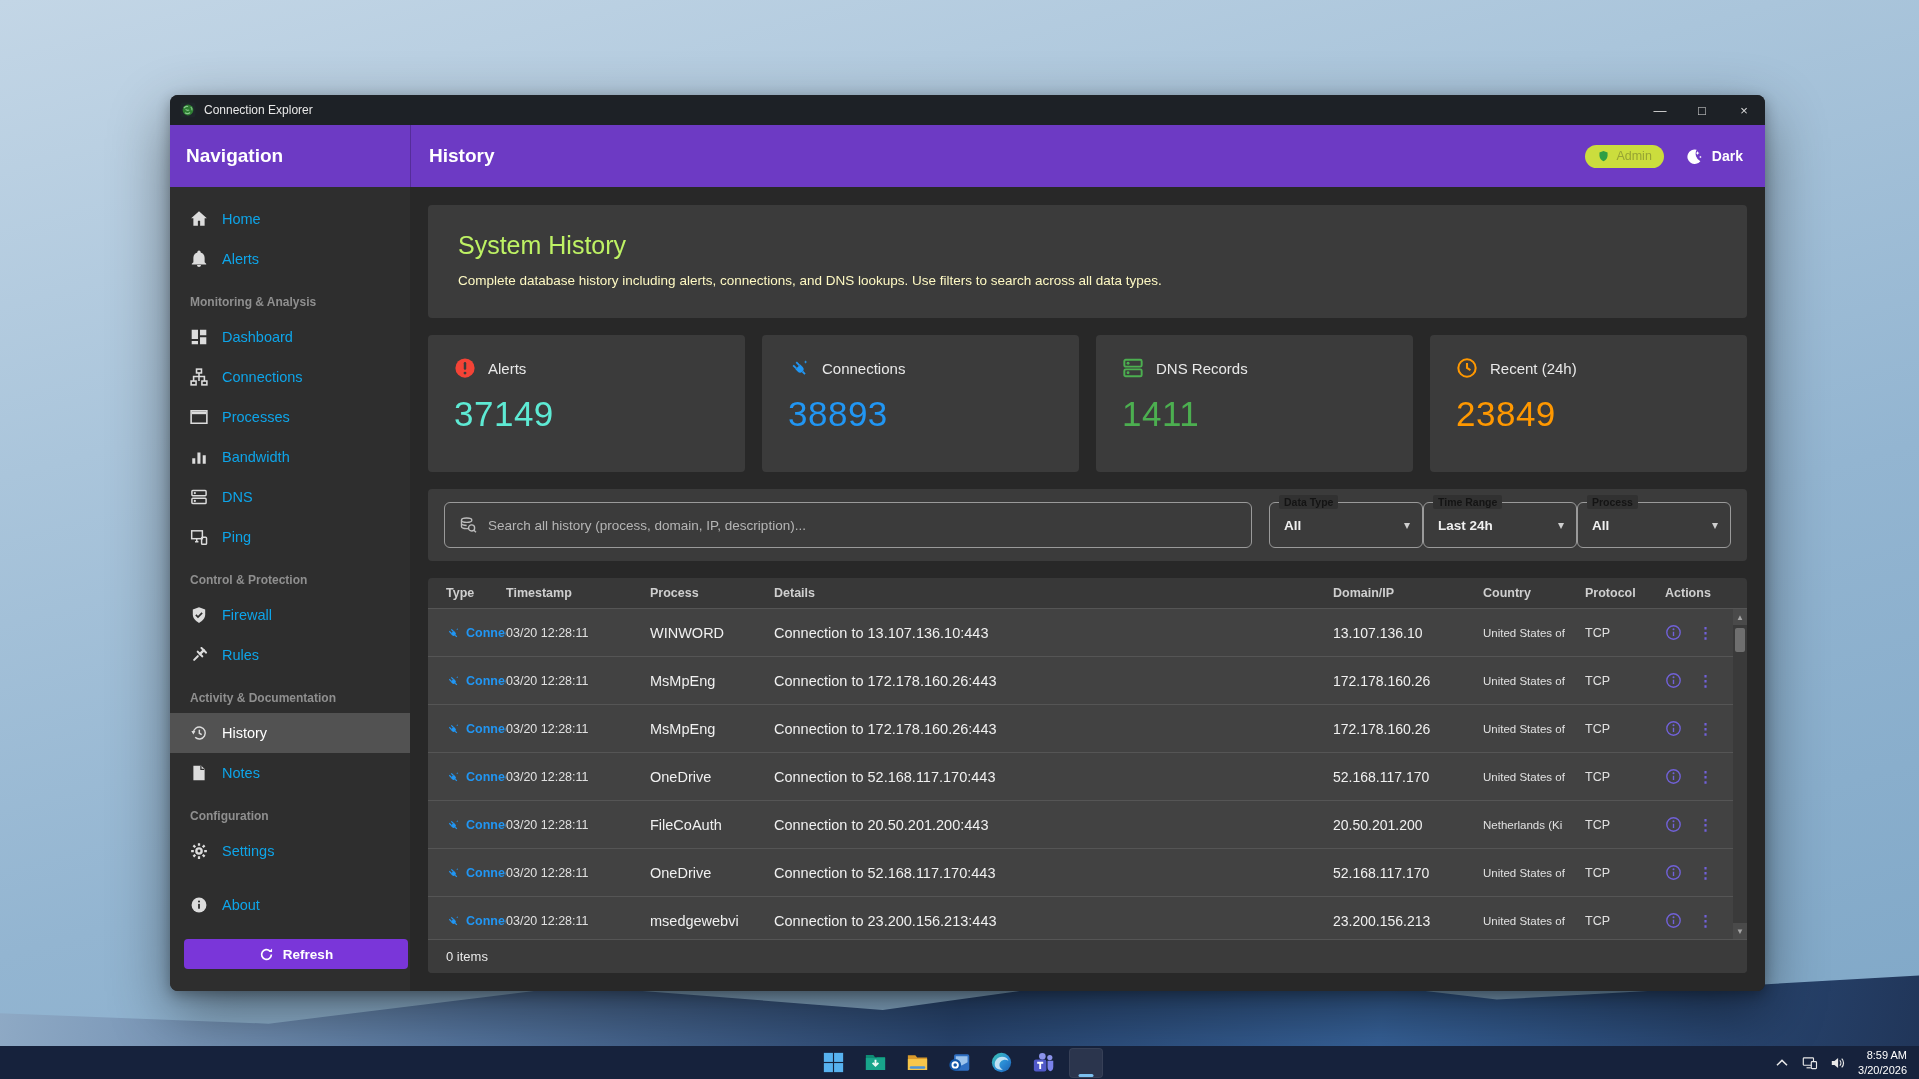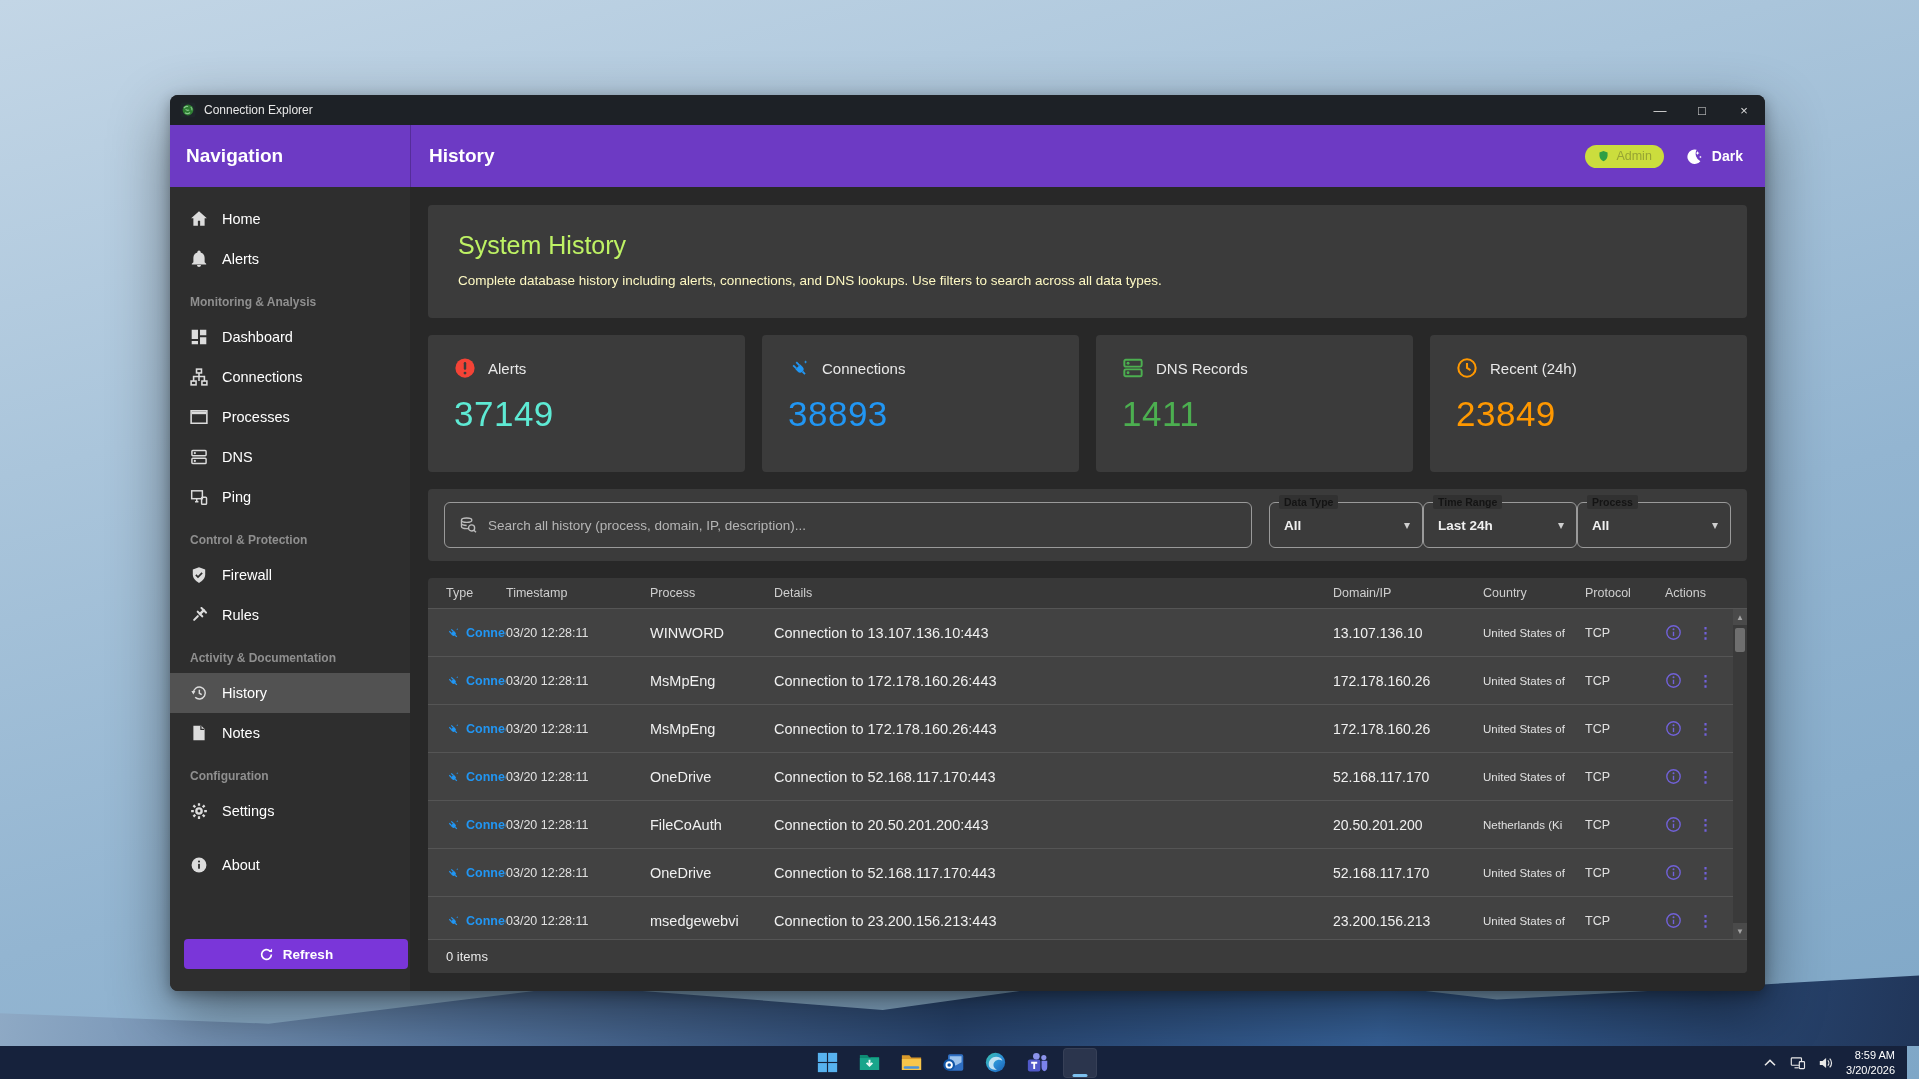"Home" .side-item { color: #ffffff -> #0ea5e9 }
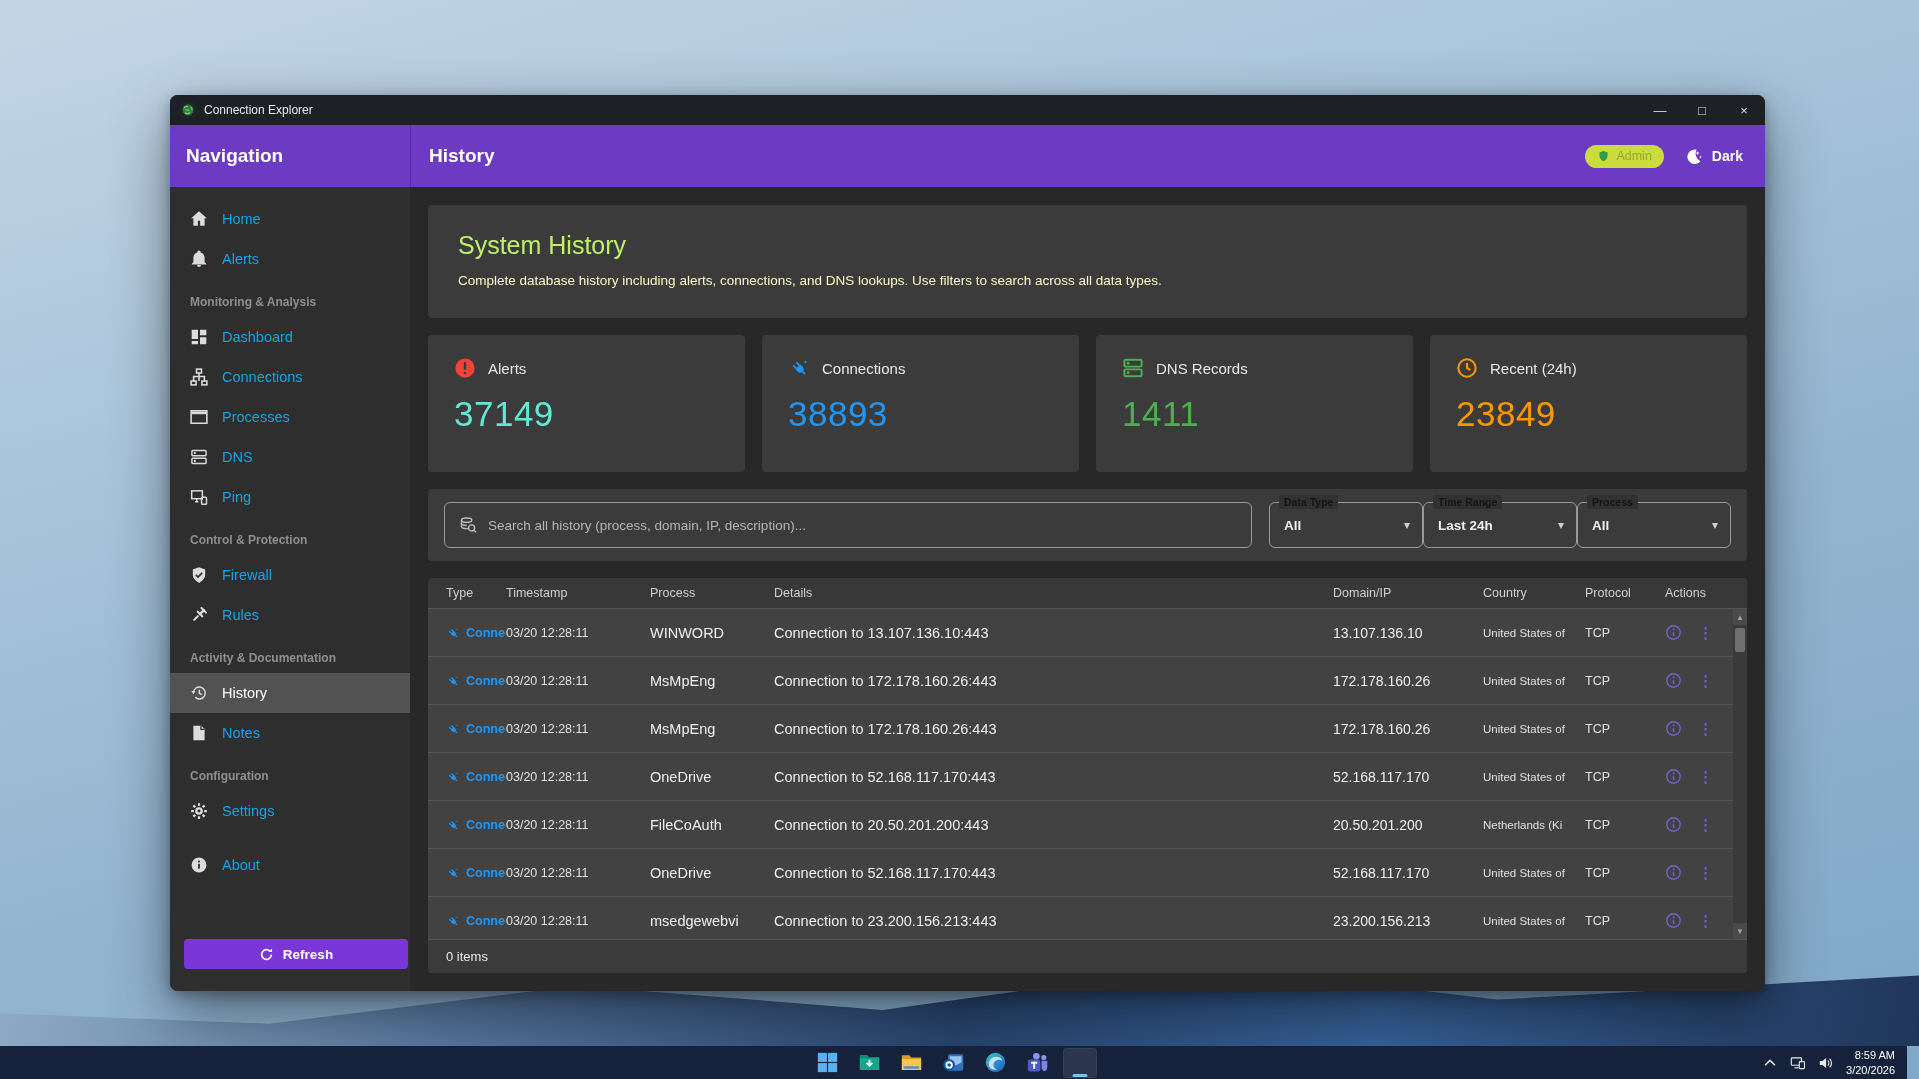"Bandwidth" div.side-item { html: none -> <div> <span> <svg> <path></path> </svg> </span> <span>Bandwidth</span> </div> }
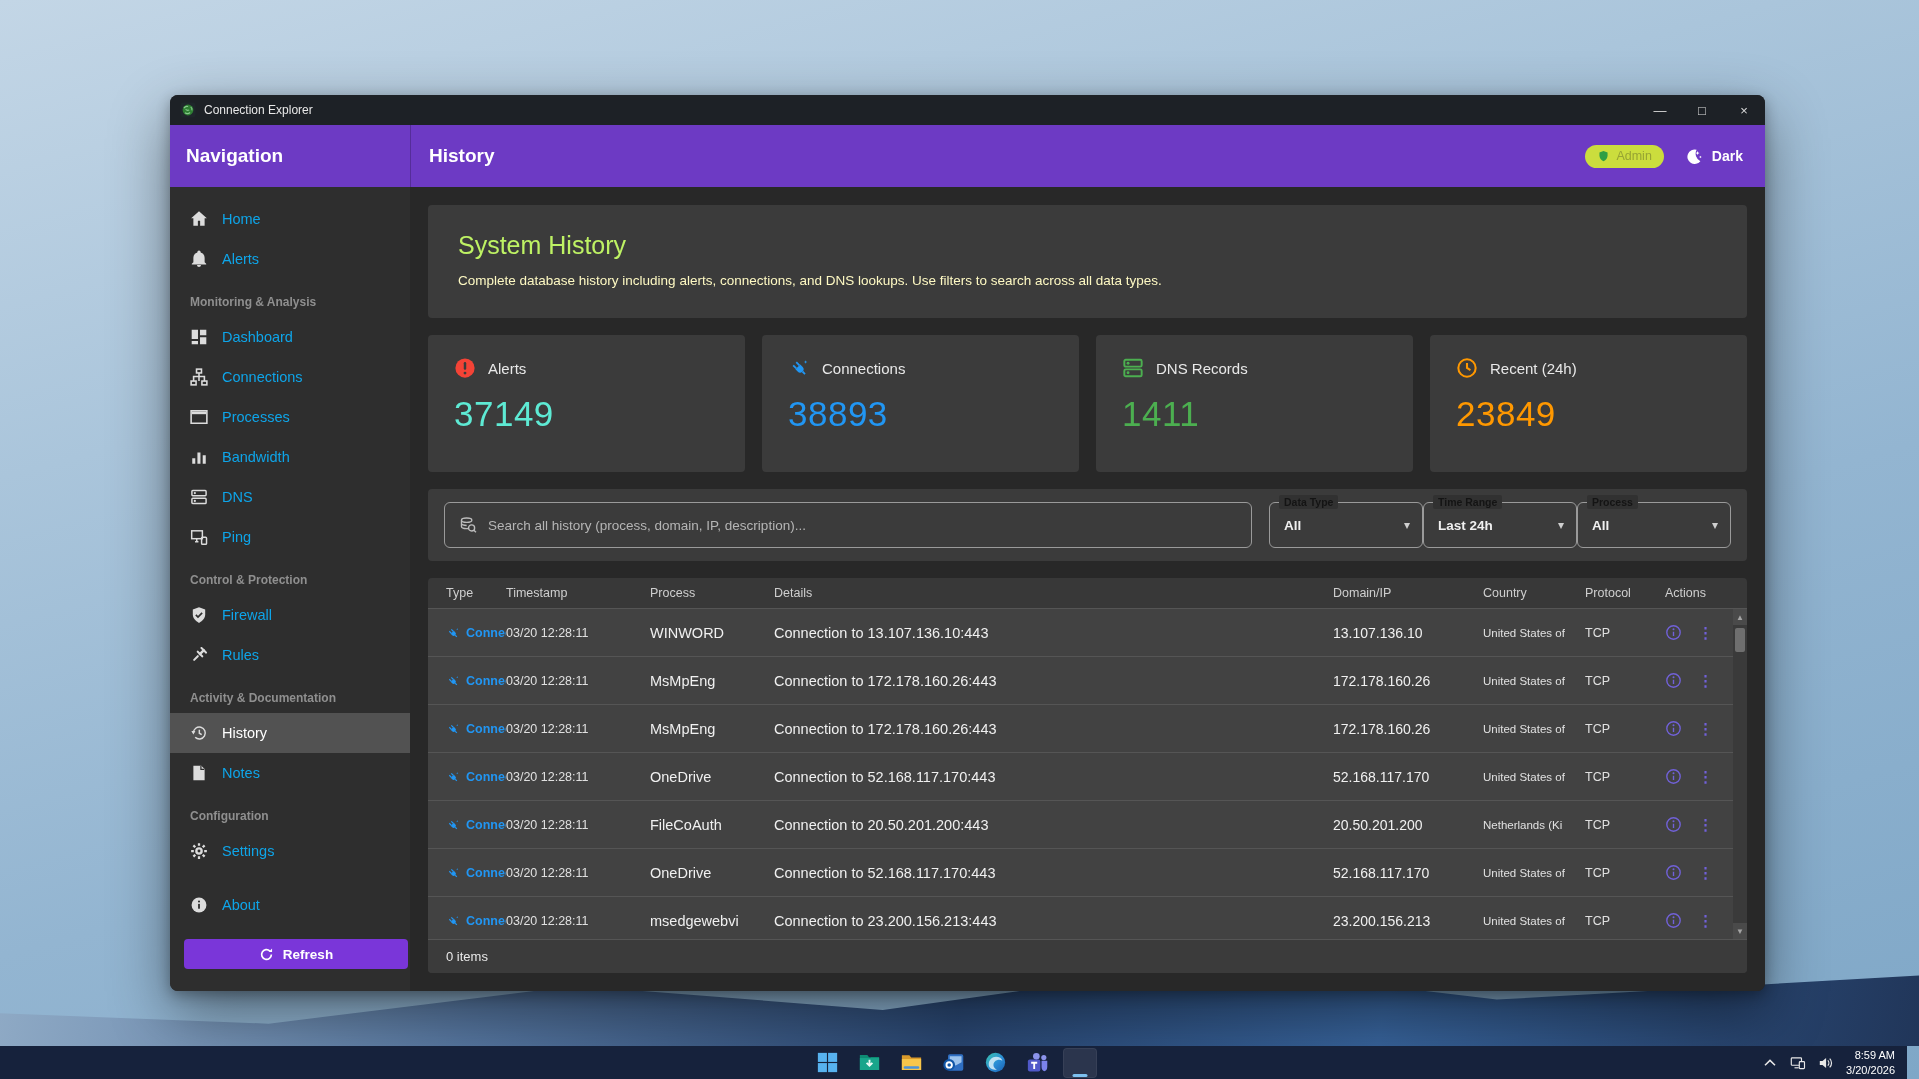"Type" .thead span { font-weight: 400 -> 700 }
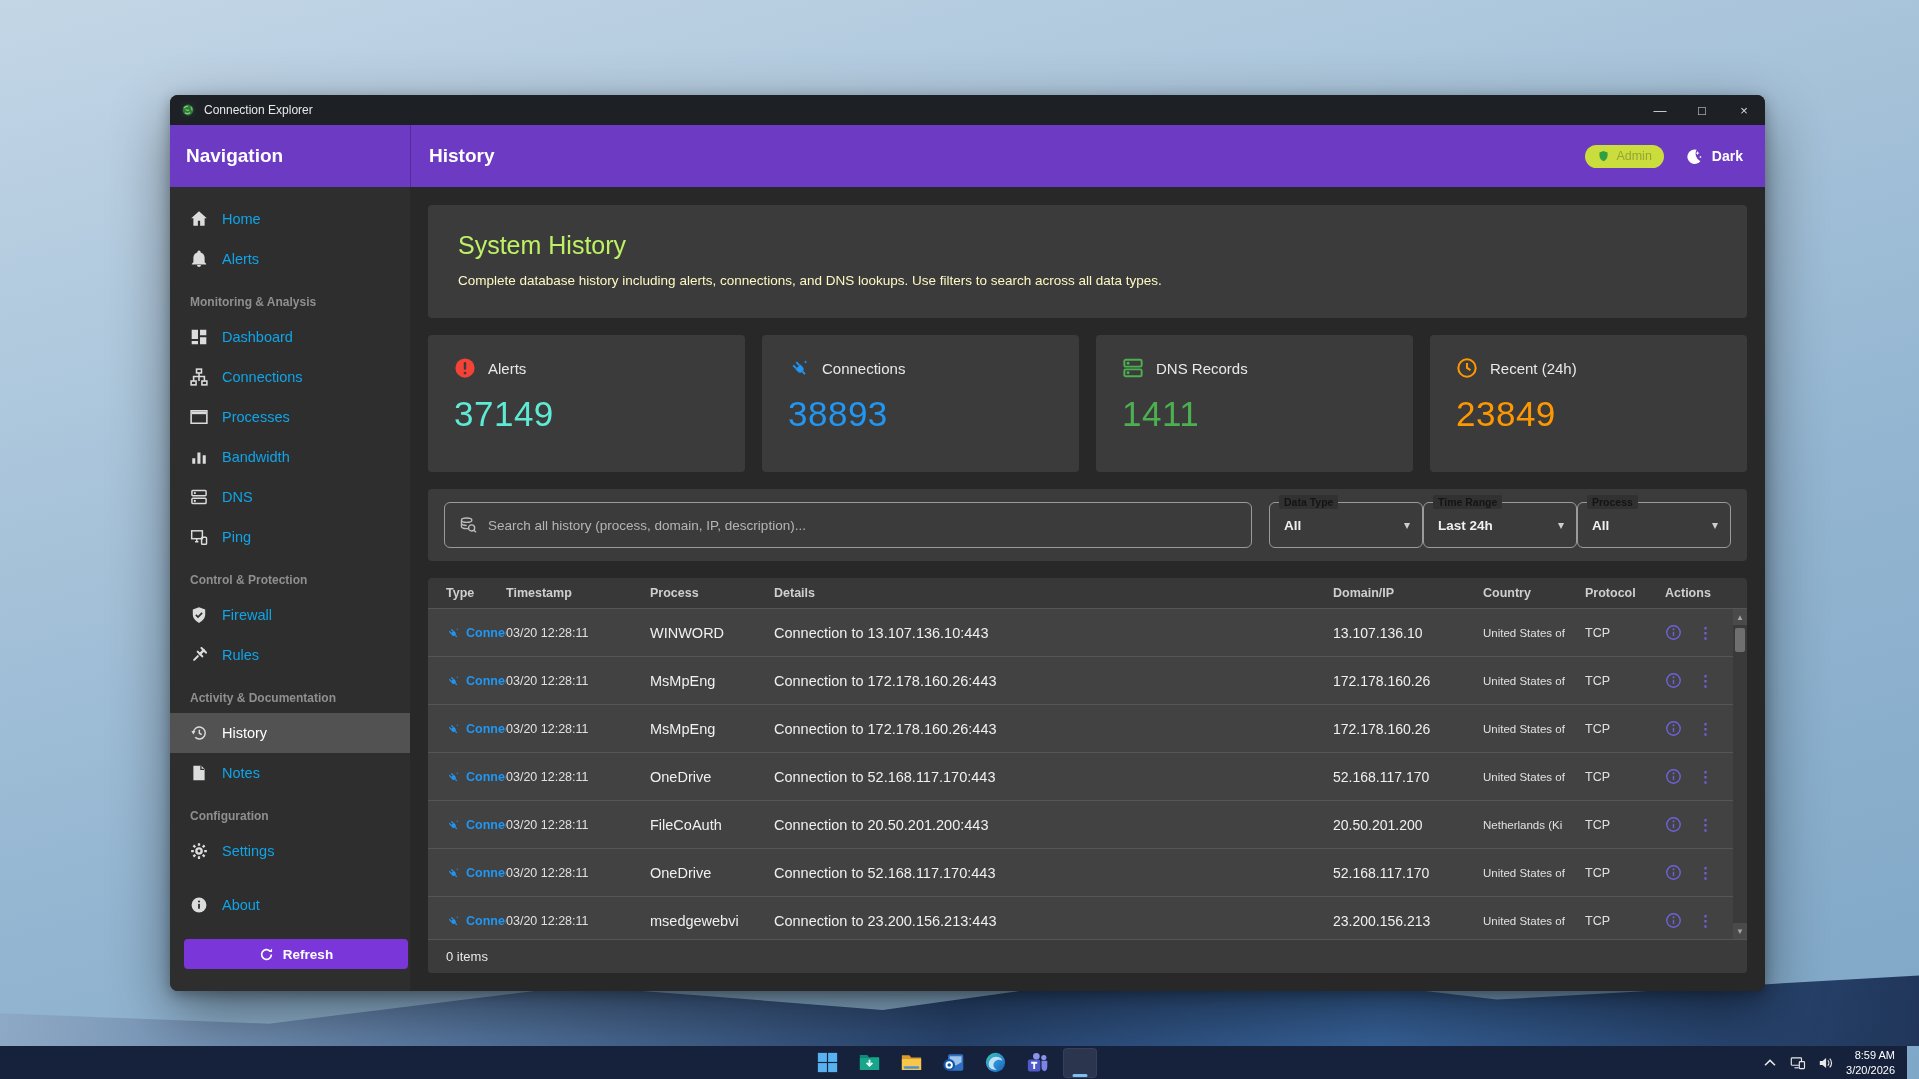"8:59 AM" .taskbar { right: 12px -> 0 }
